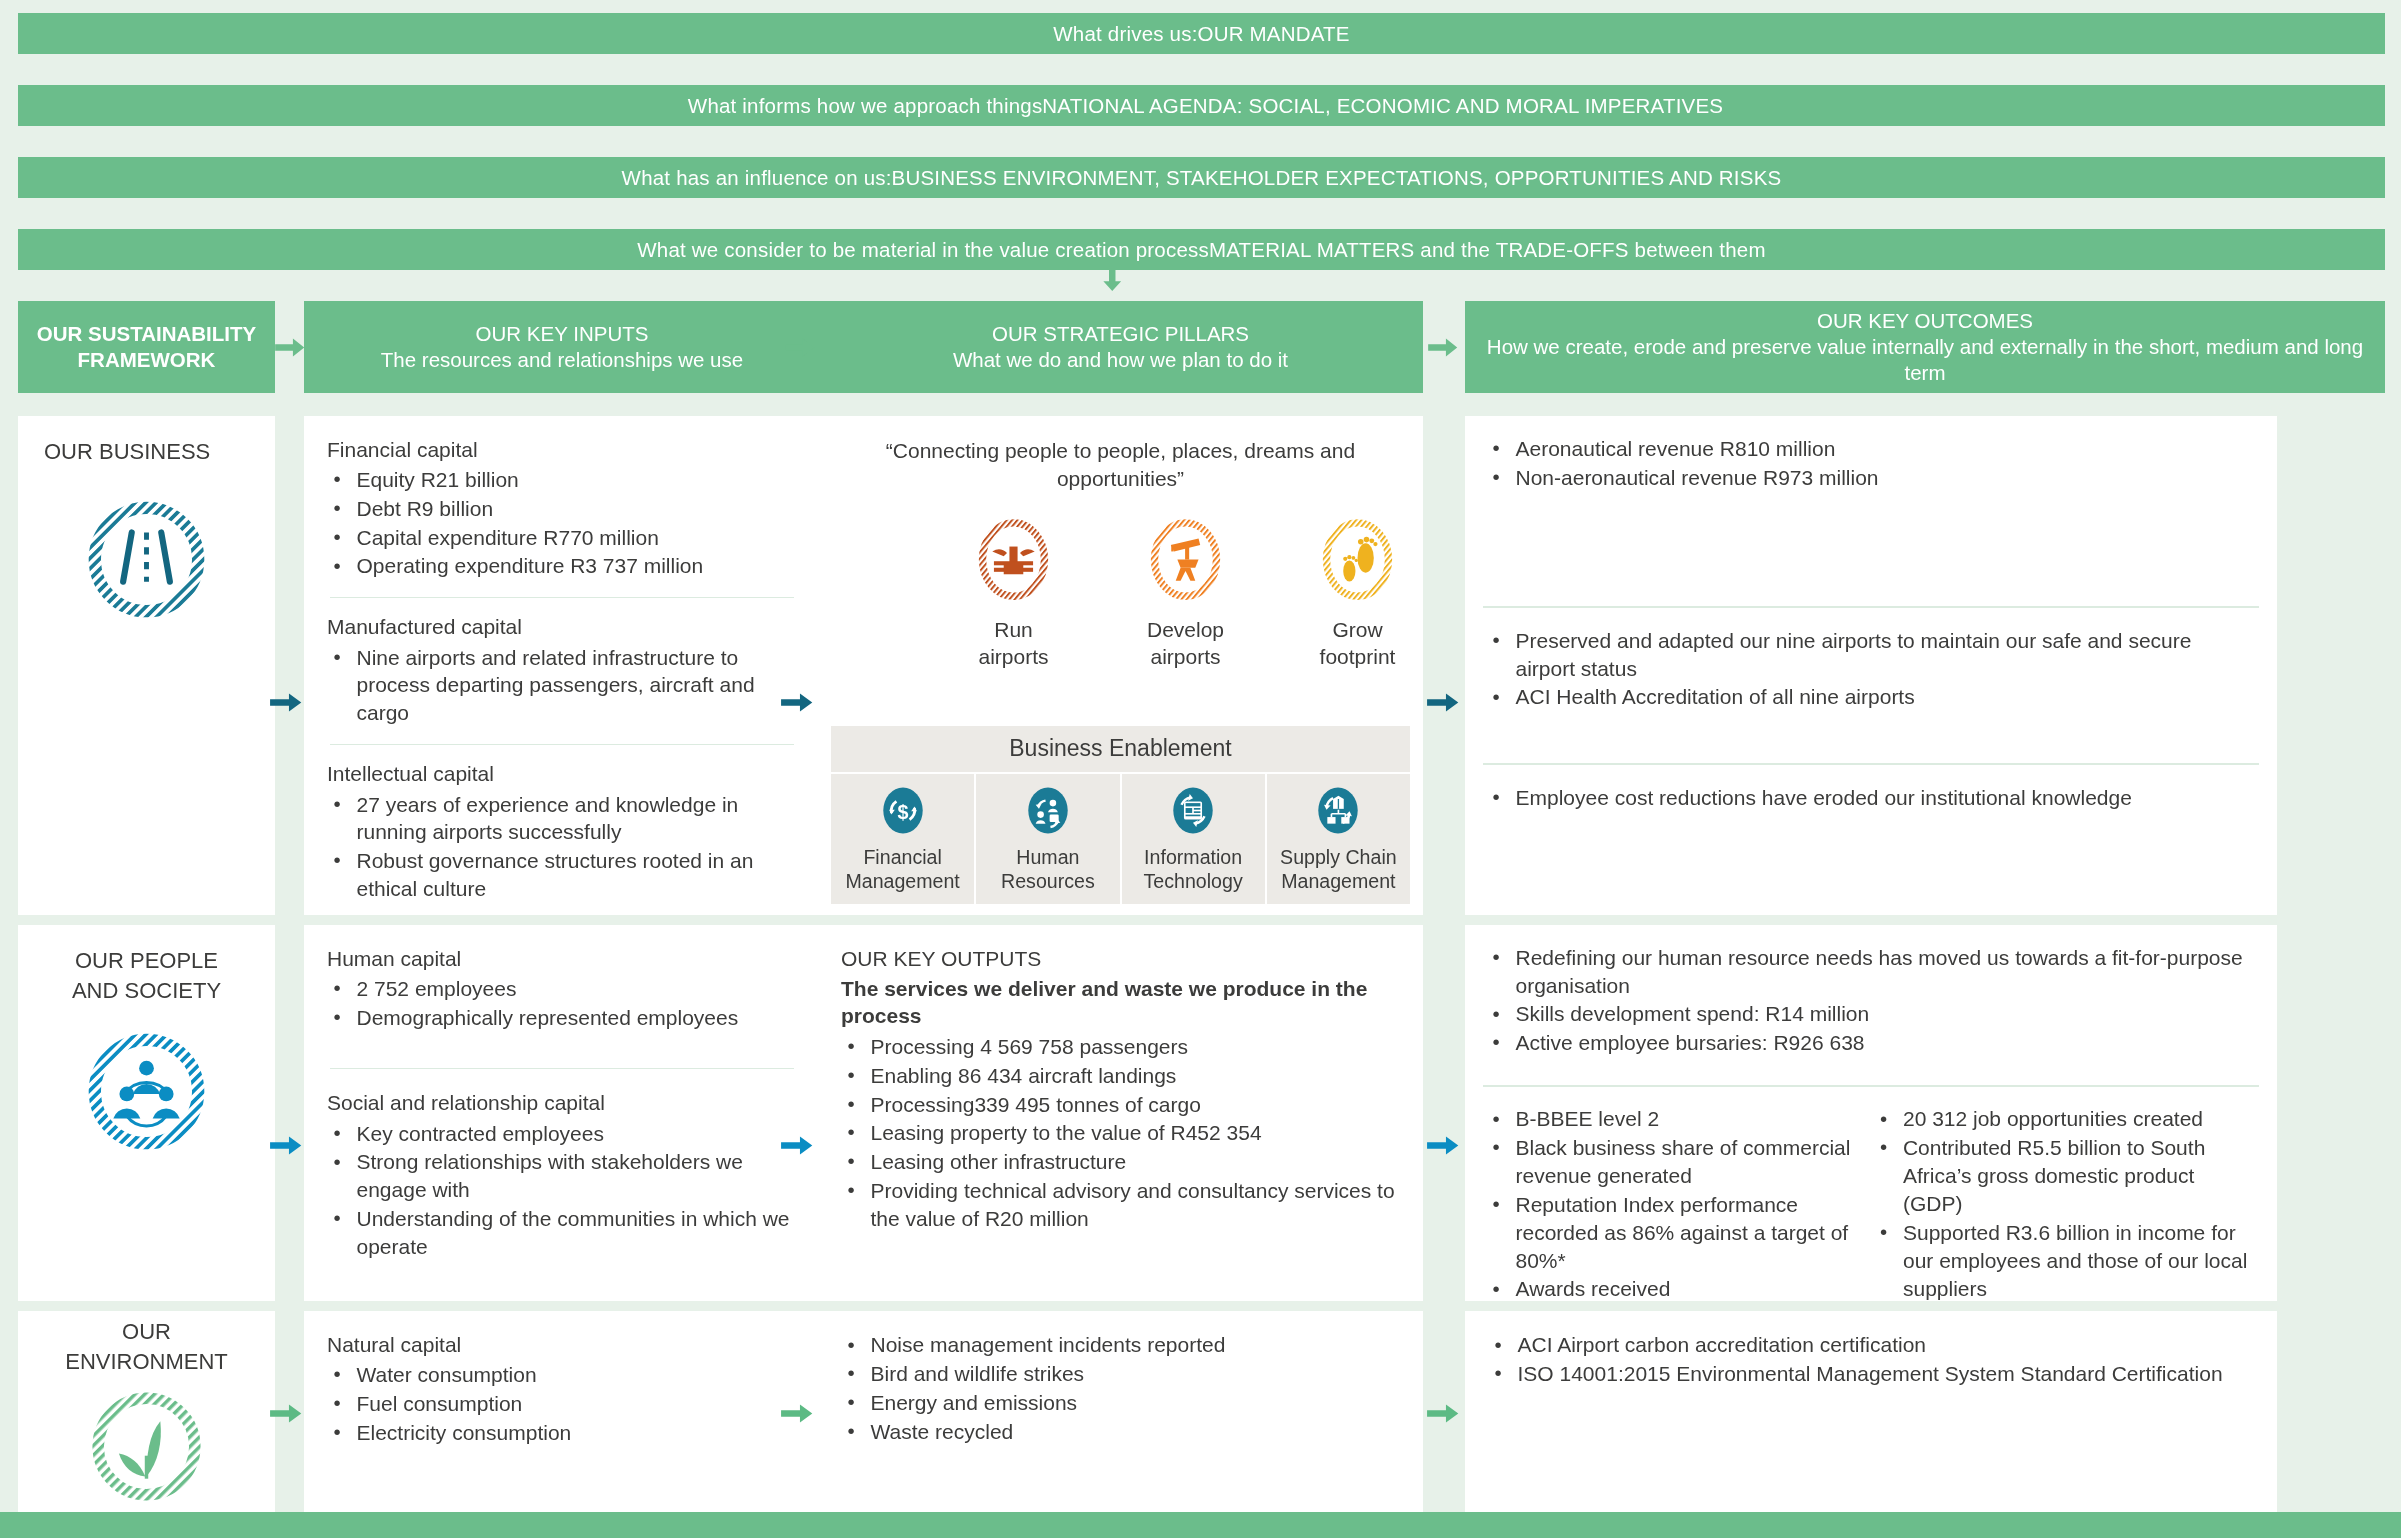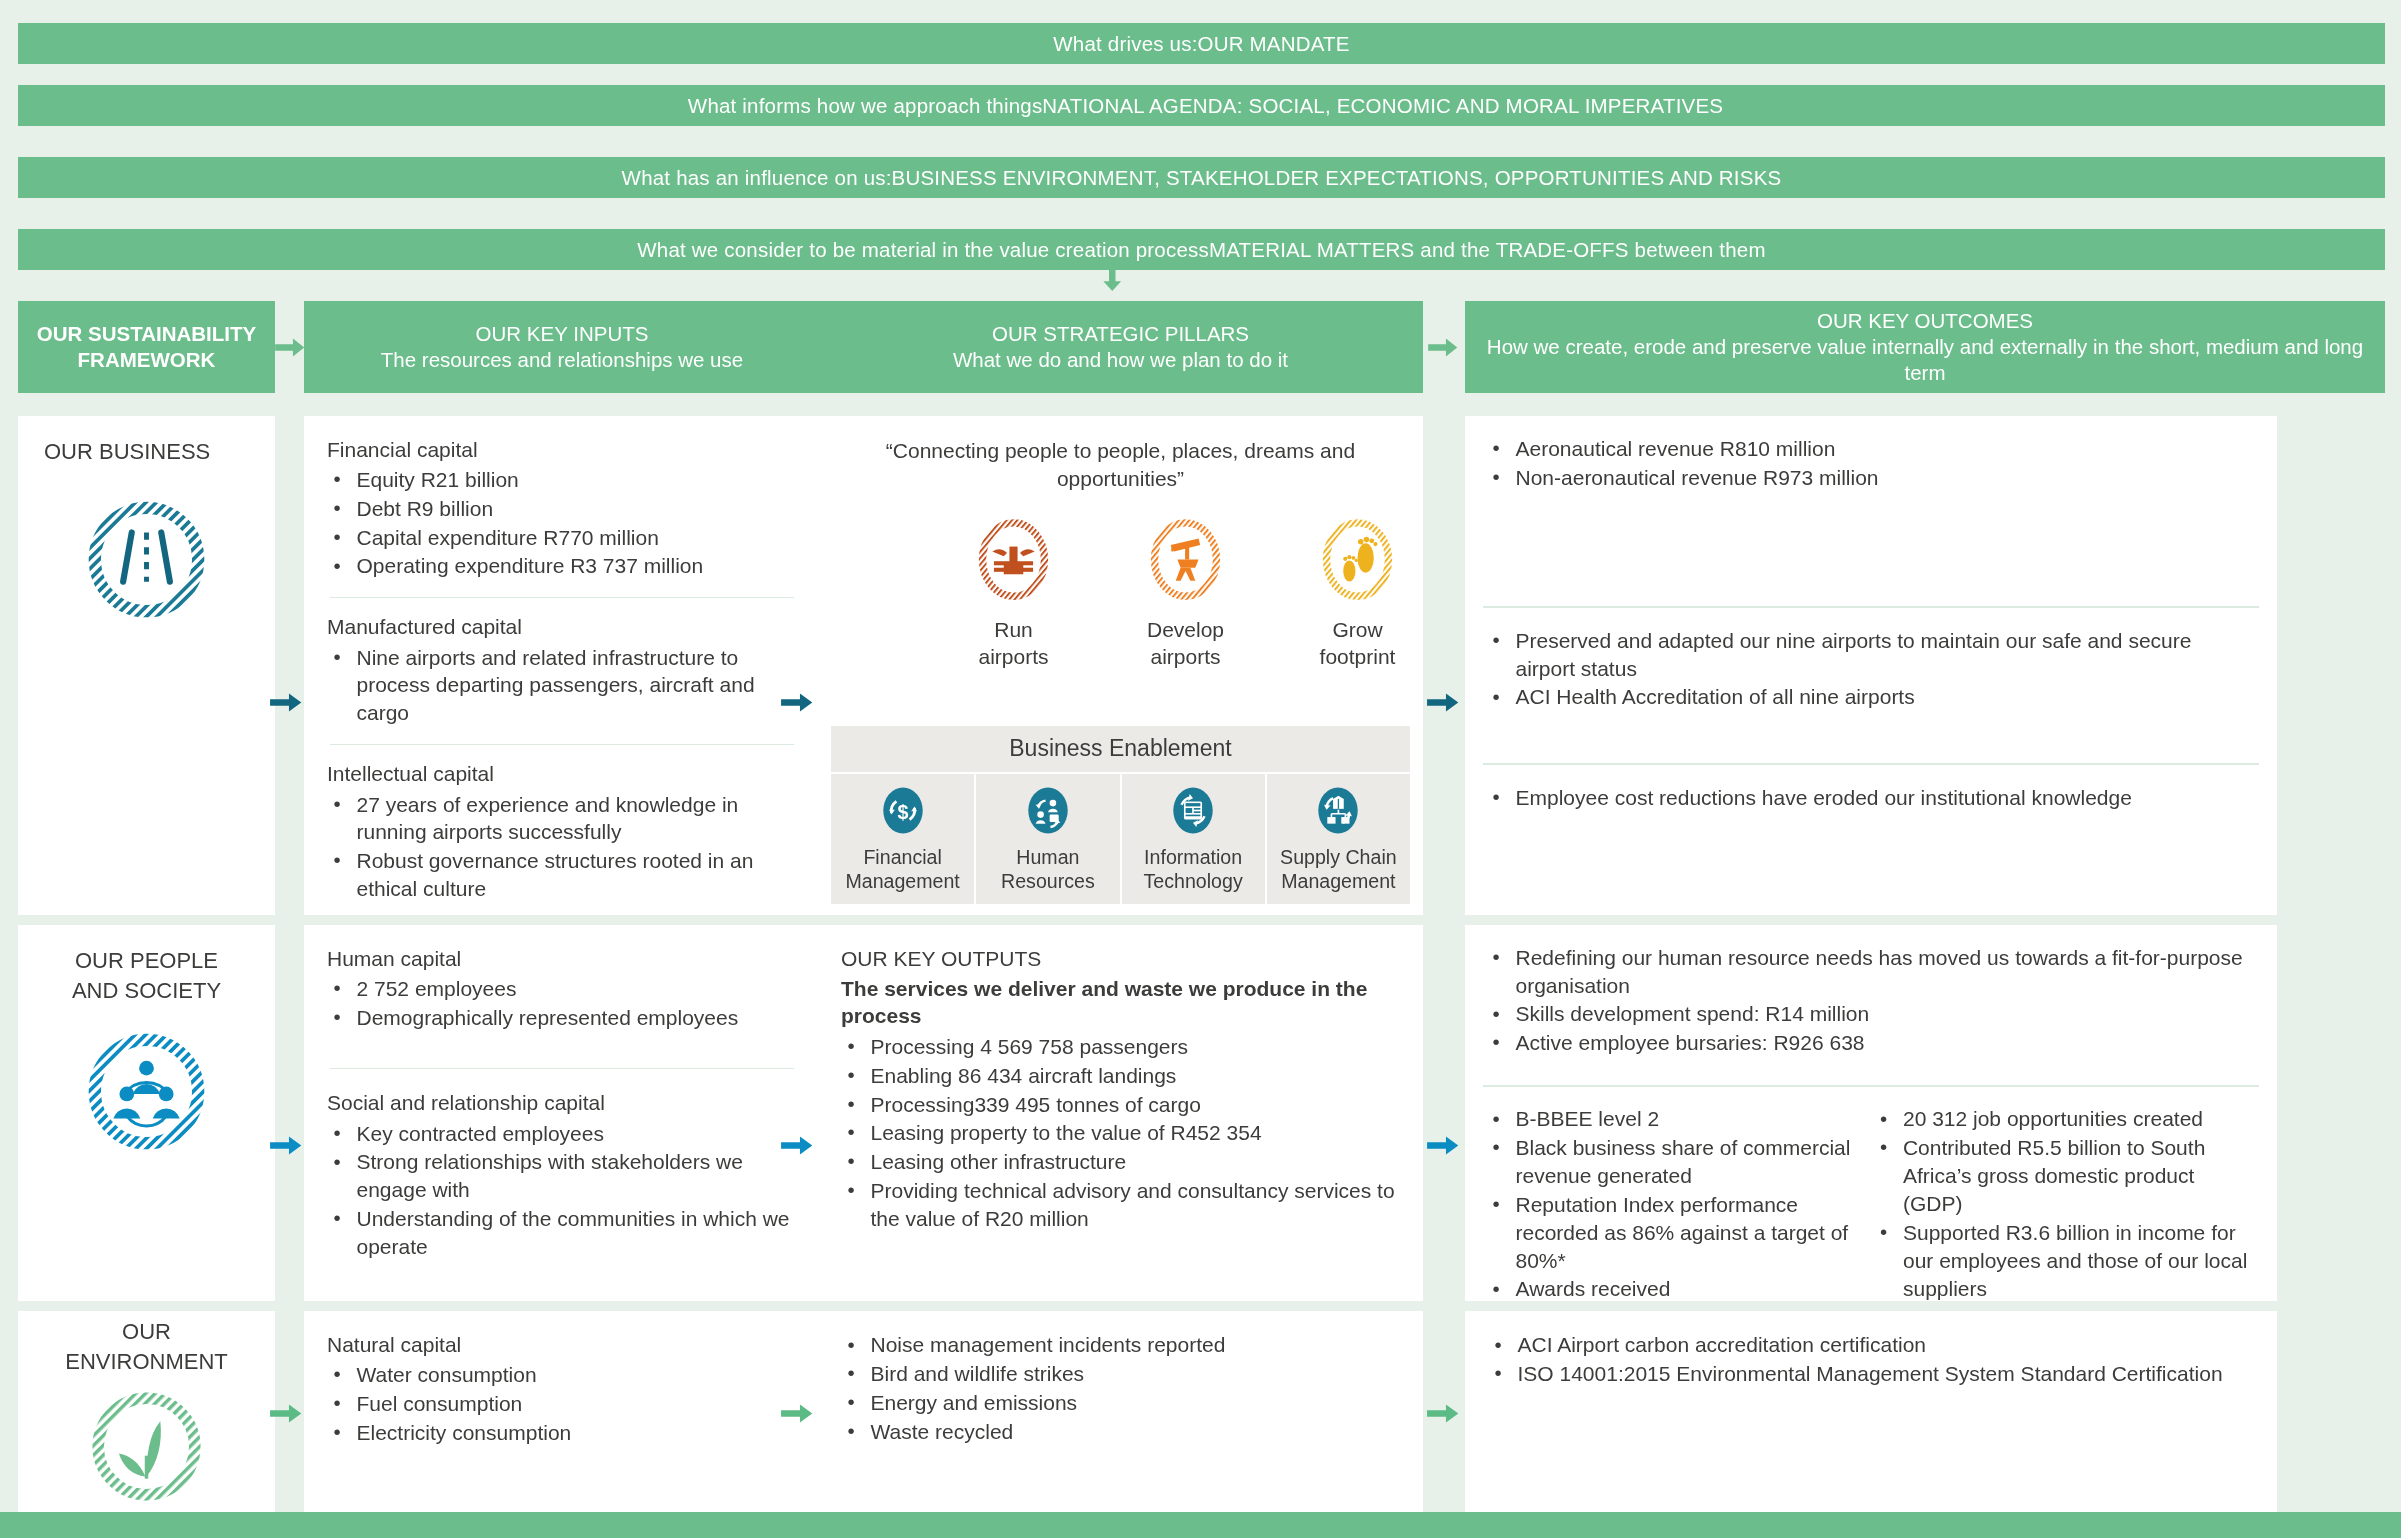"What drives us:" #banner1 { margin-top: 10px -> none }
